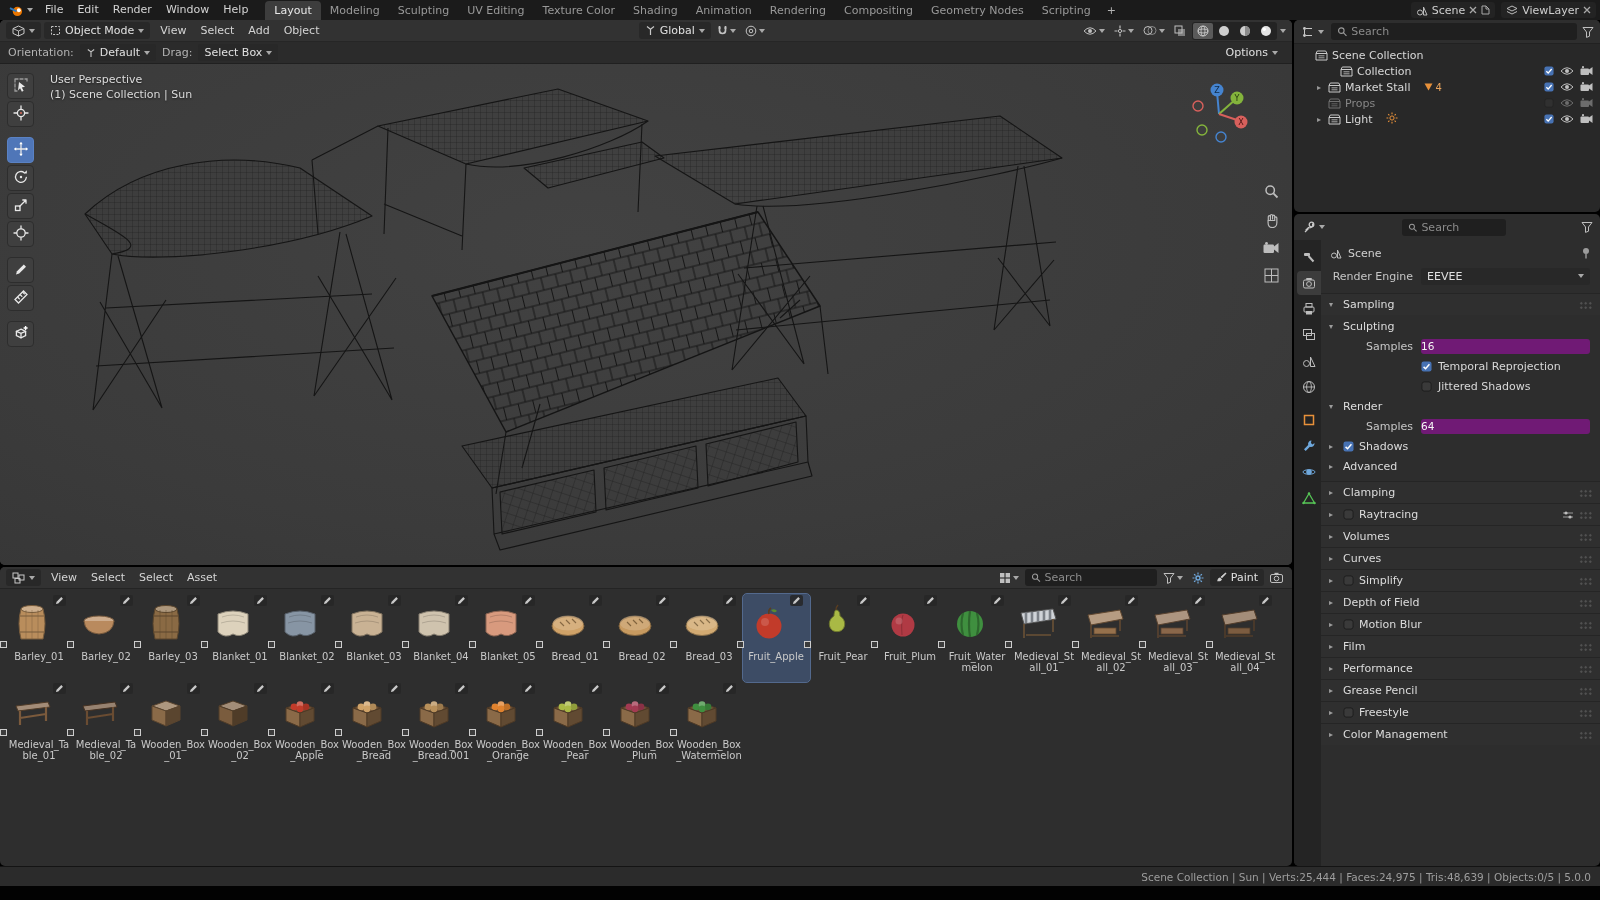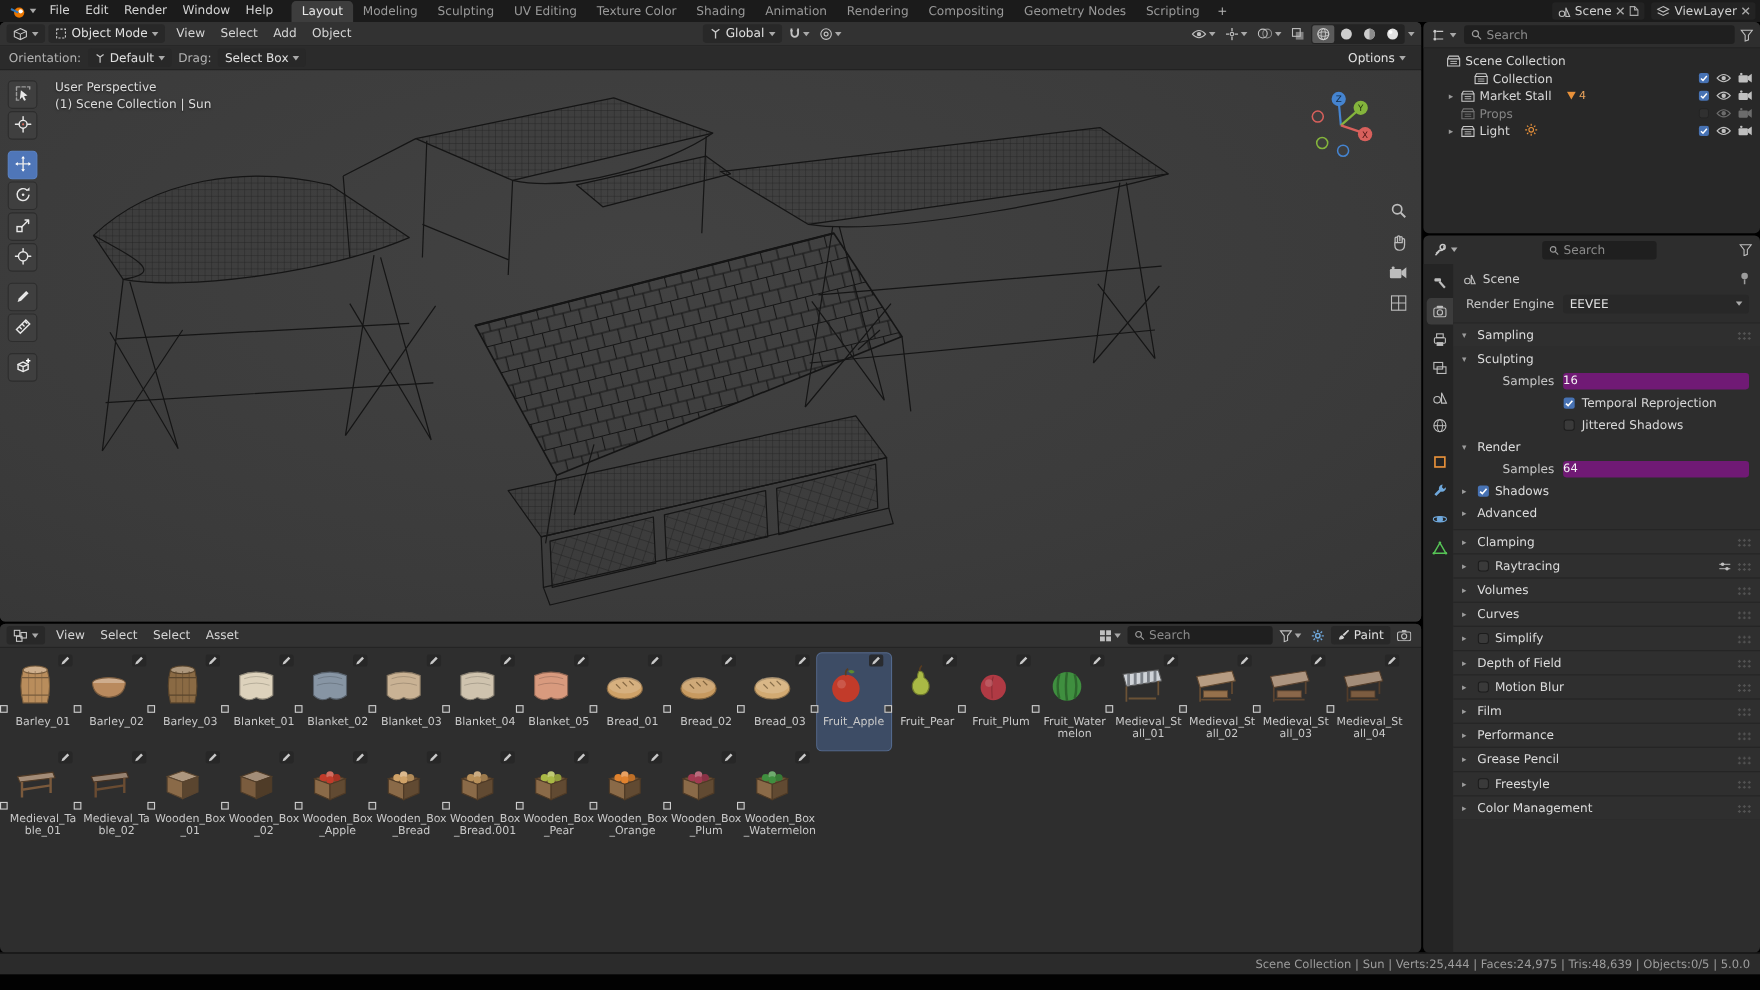"Wooden_Box_Pear" div.asset { order: before "Wooden_Box_Orange" -> after "Wooden_Box_Orange" }
